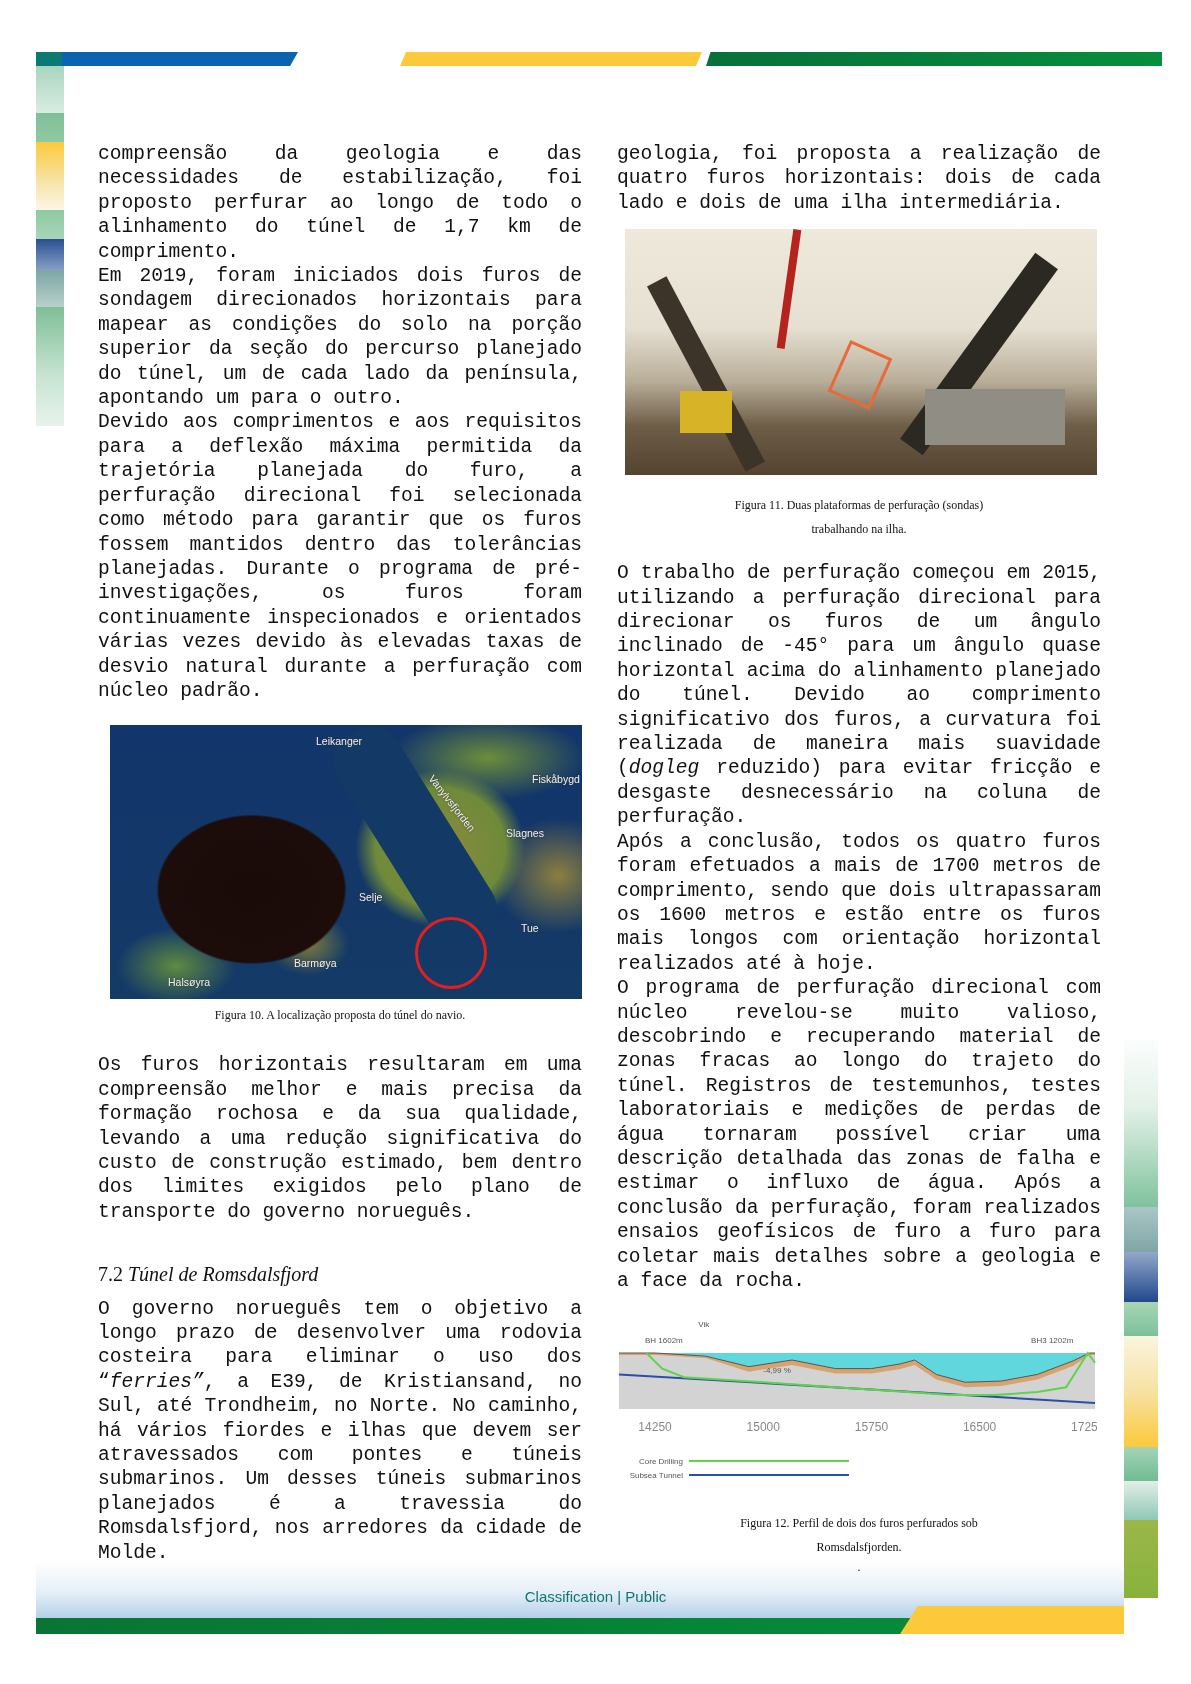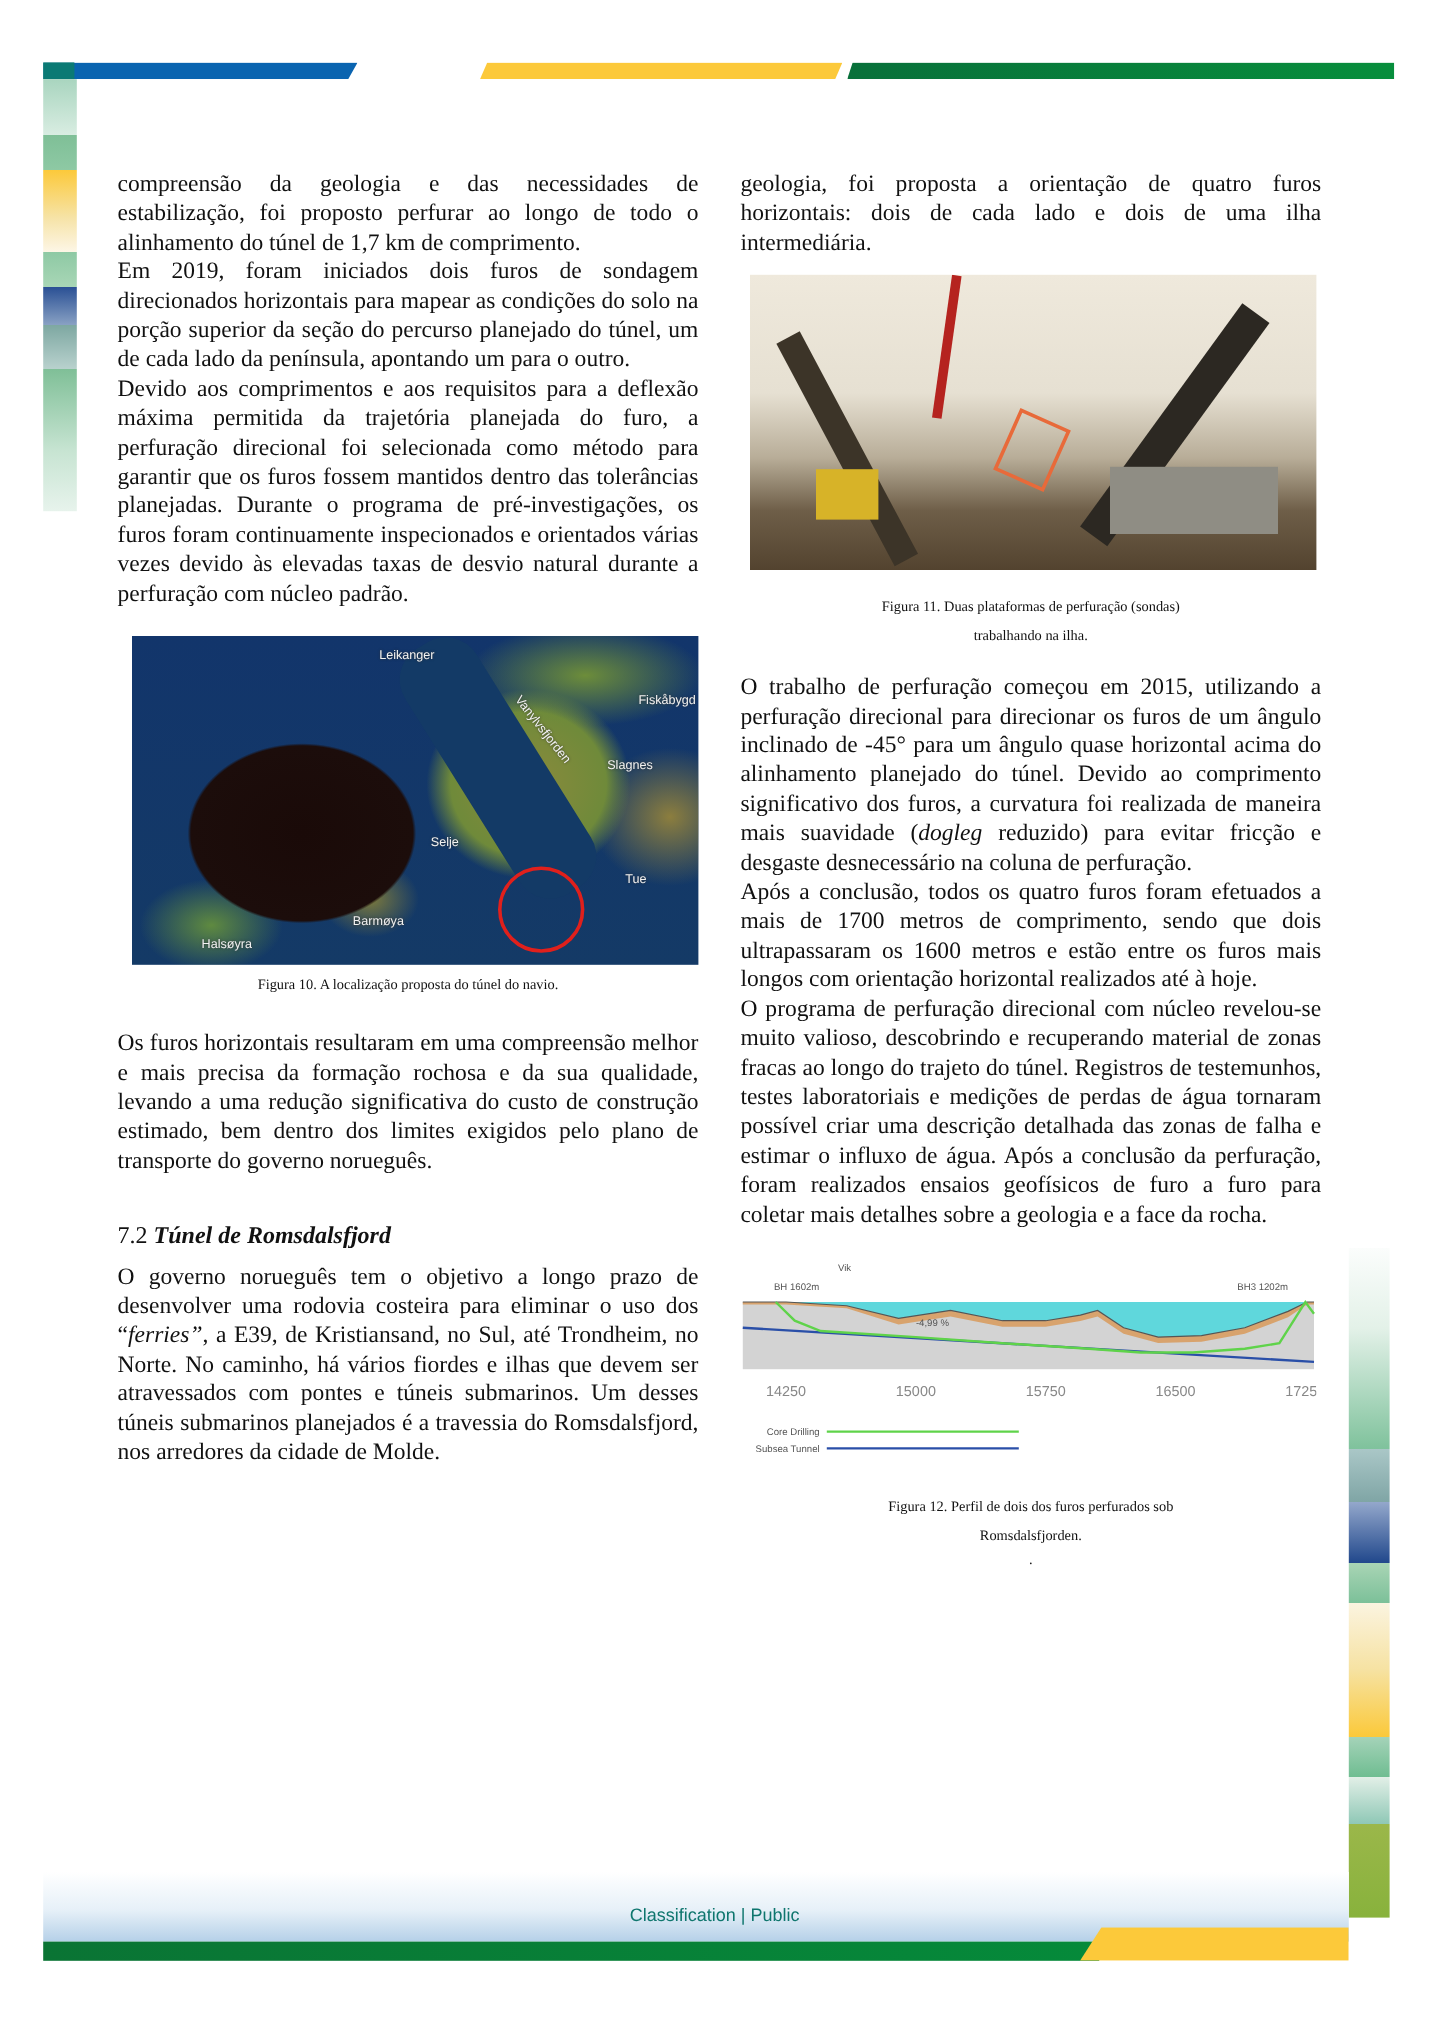"compreensão da geologia e das" .p { font-family: none -> Liberation Mono, monospace }
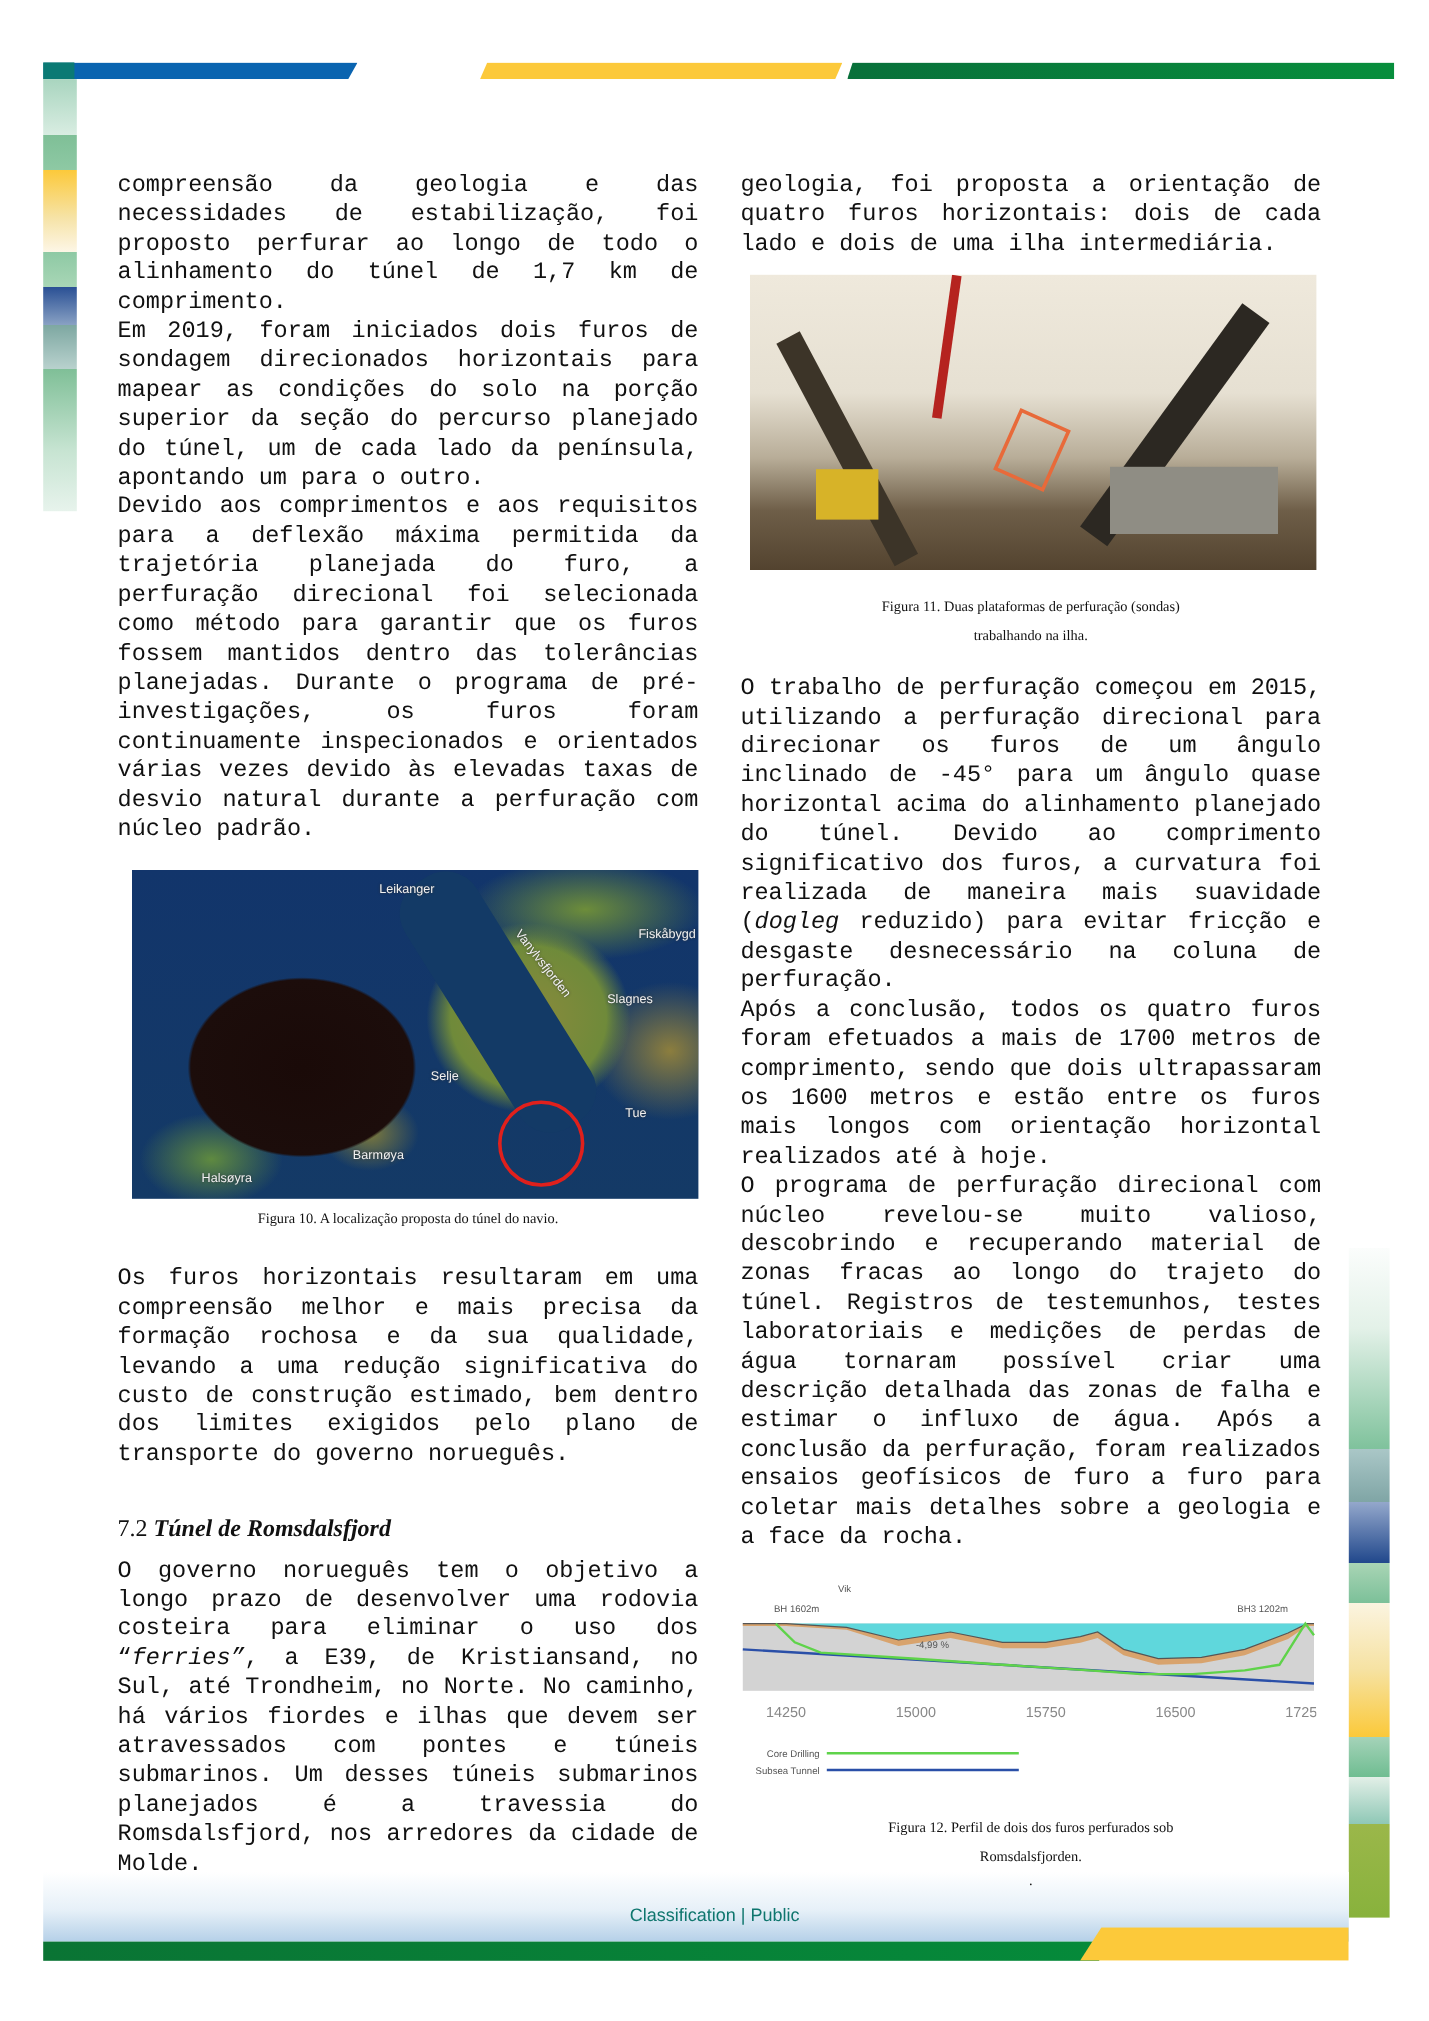"geologia, foi proposta a orientação" p.p { text: orientação -> realização }
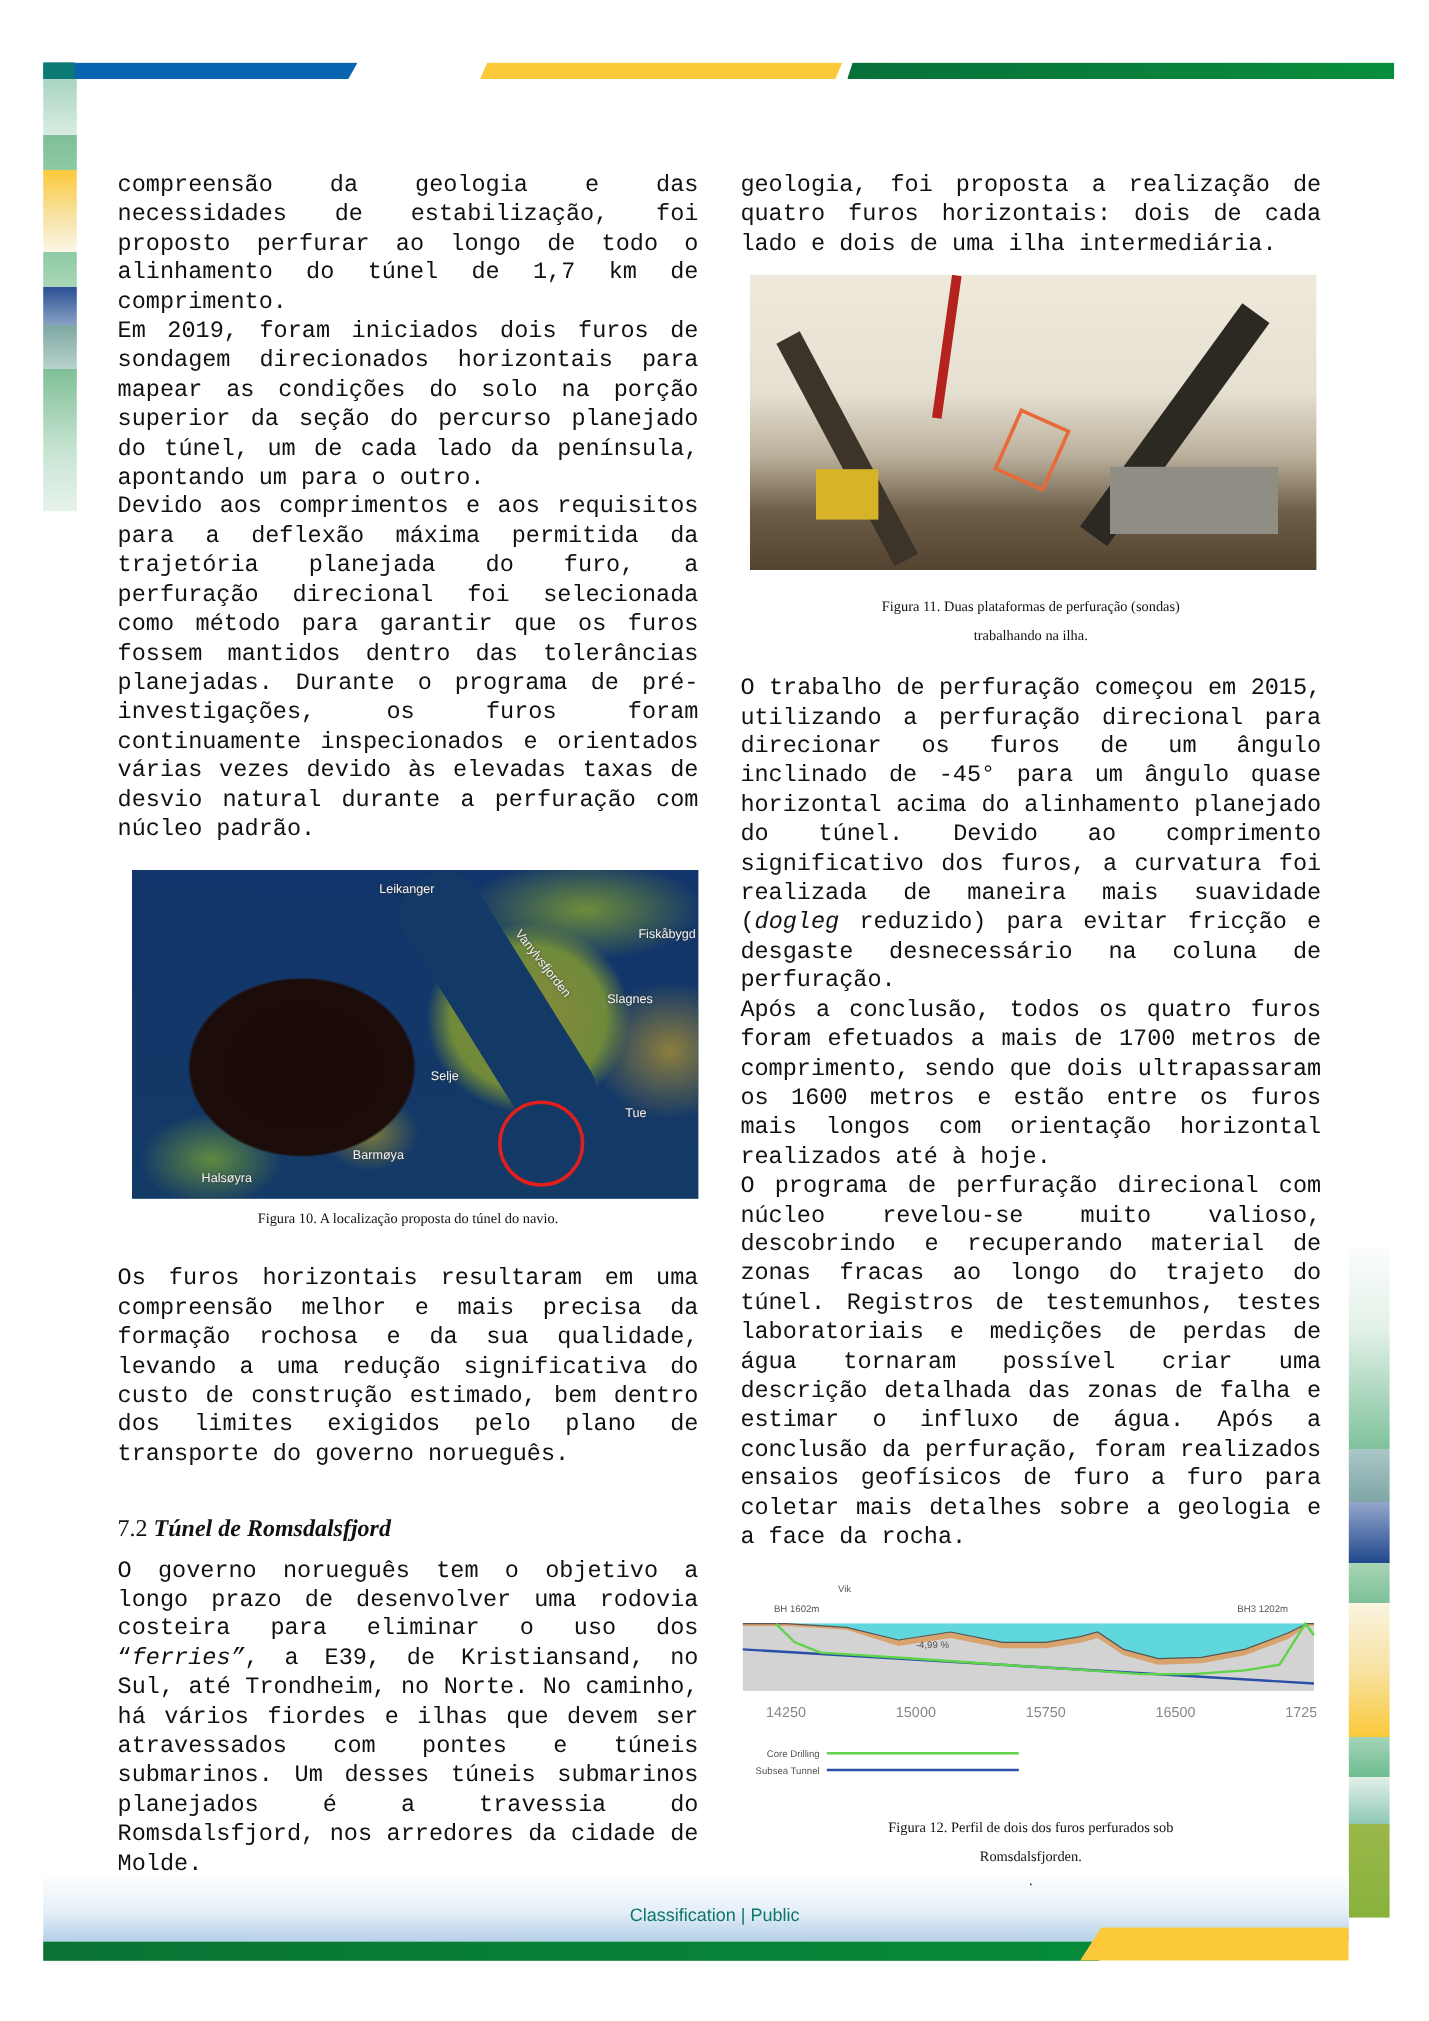"Túnel de Romsdalsfjord" .heading .title { font-weight: bold -> none }
